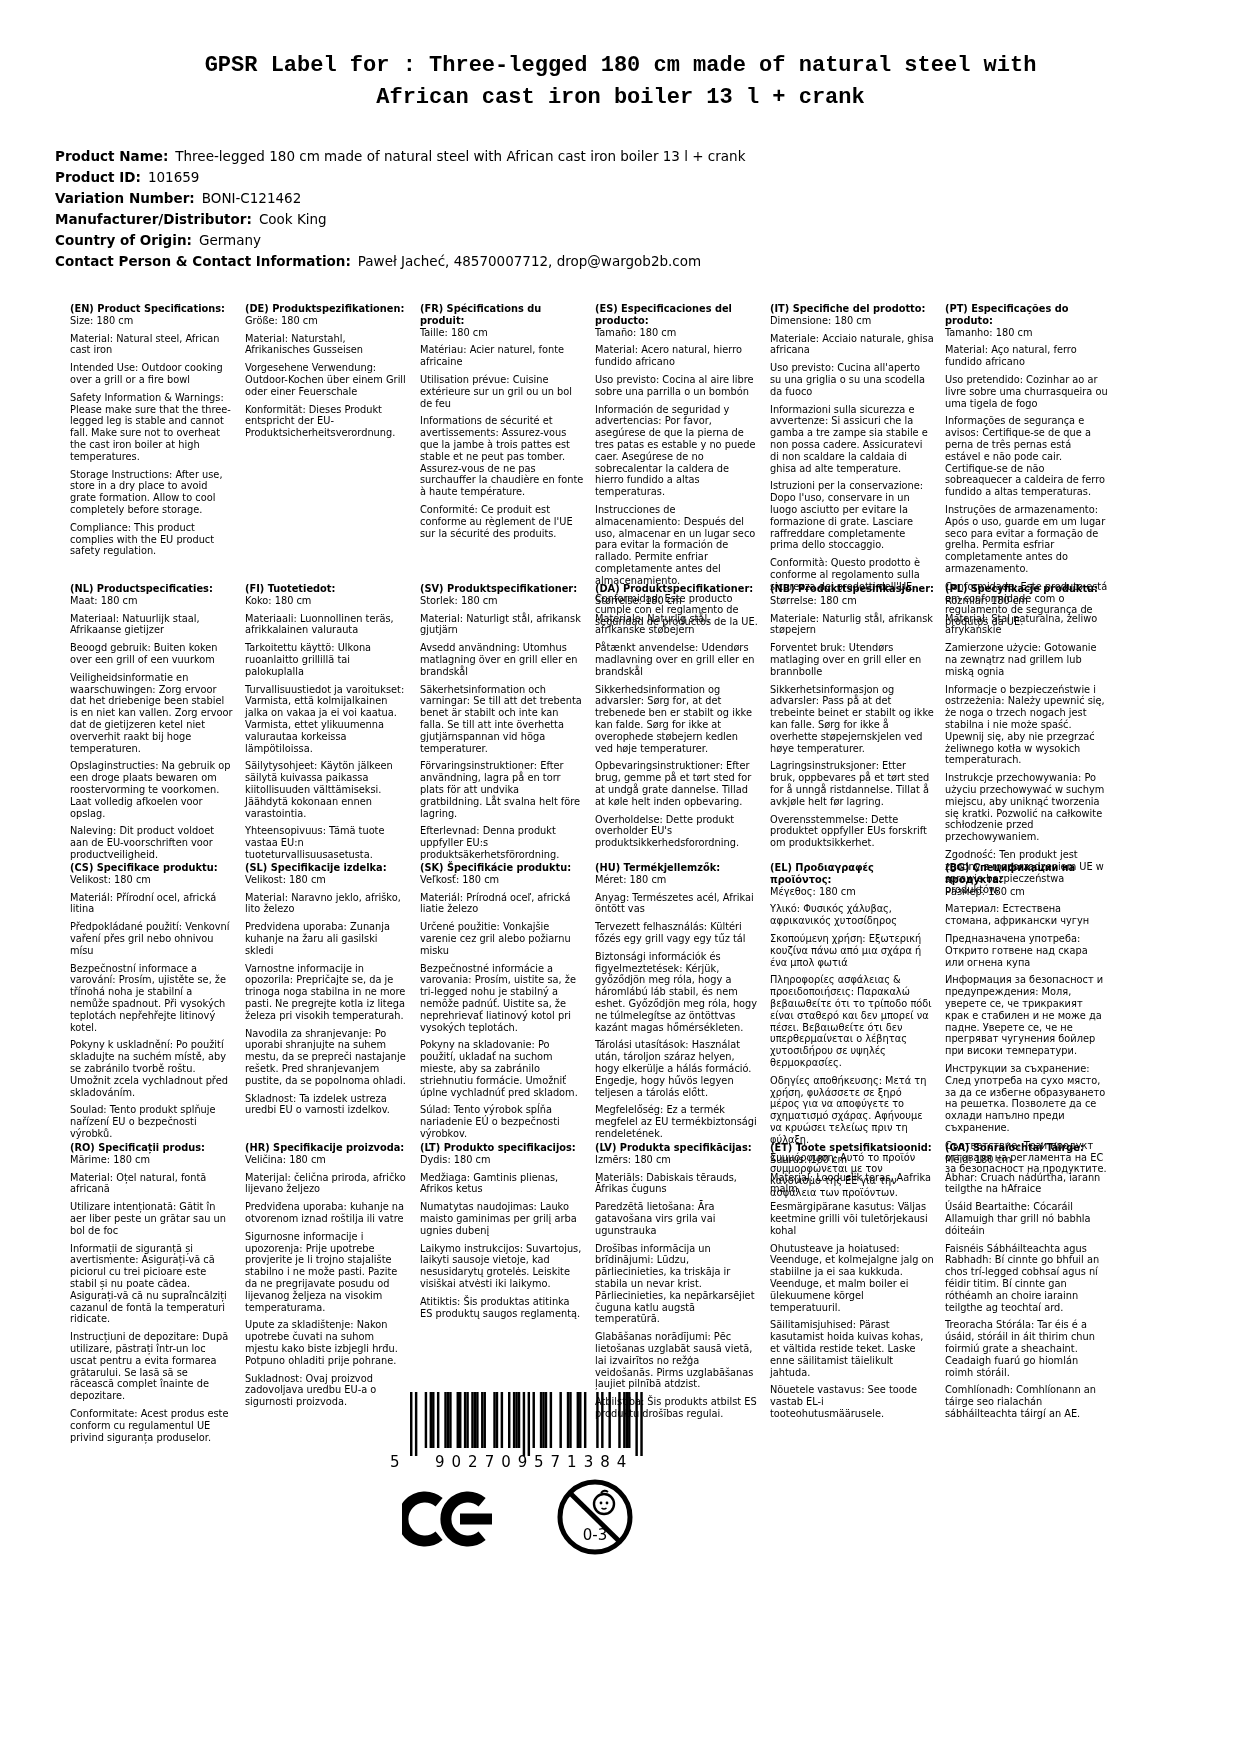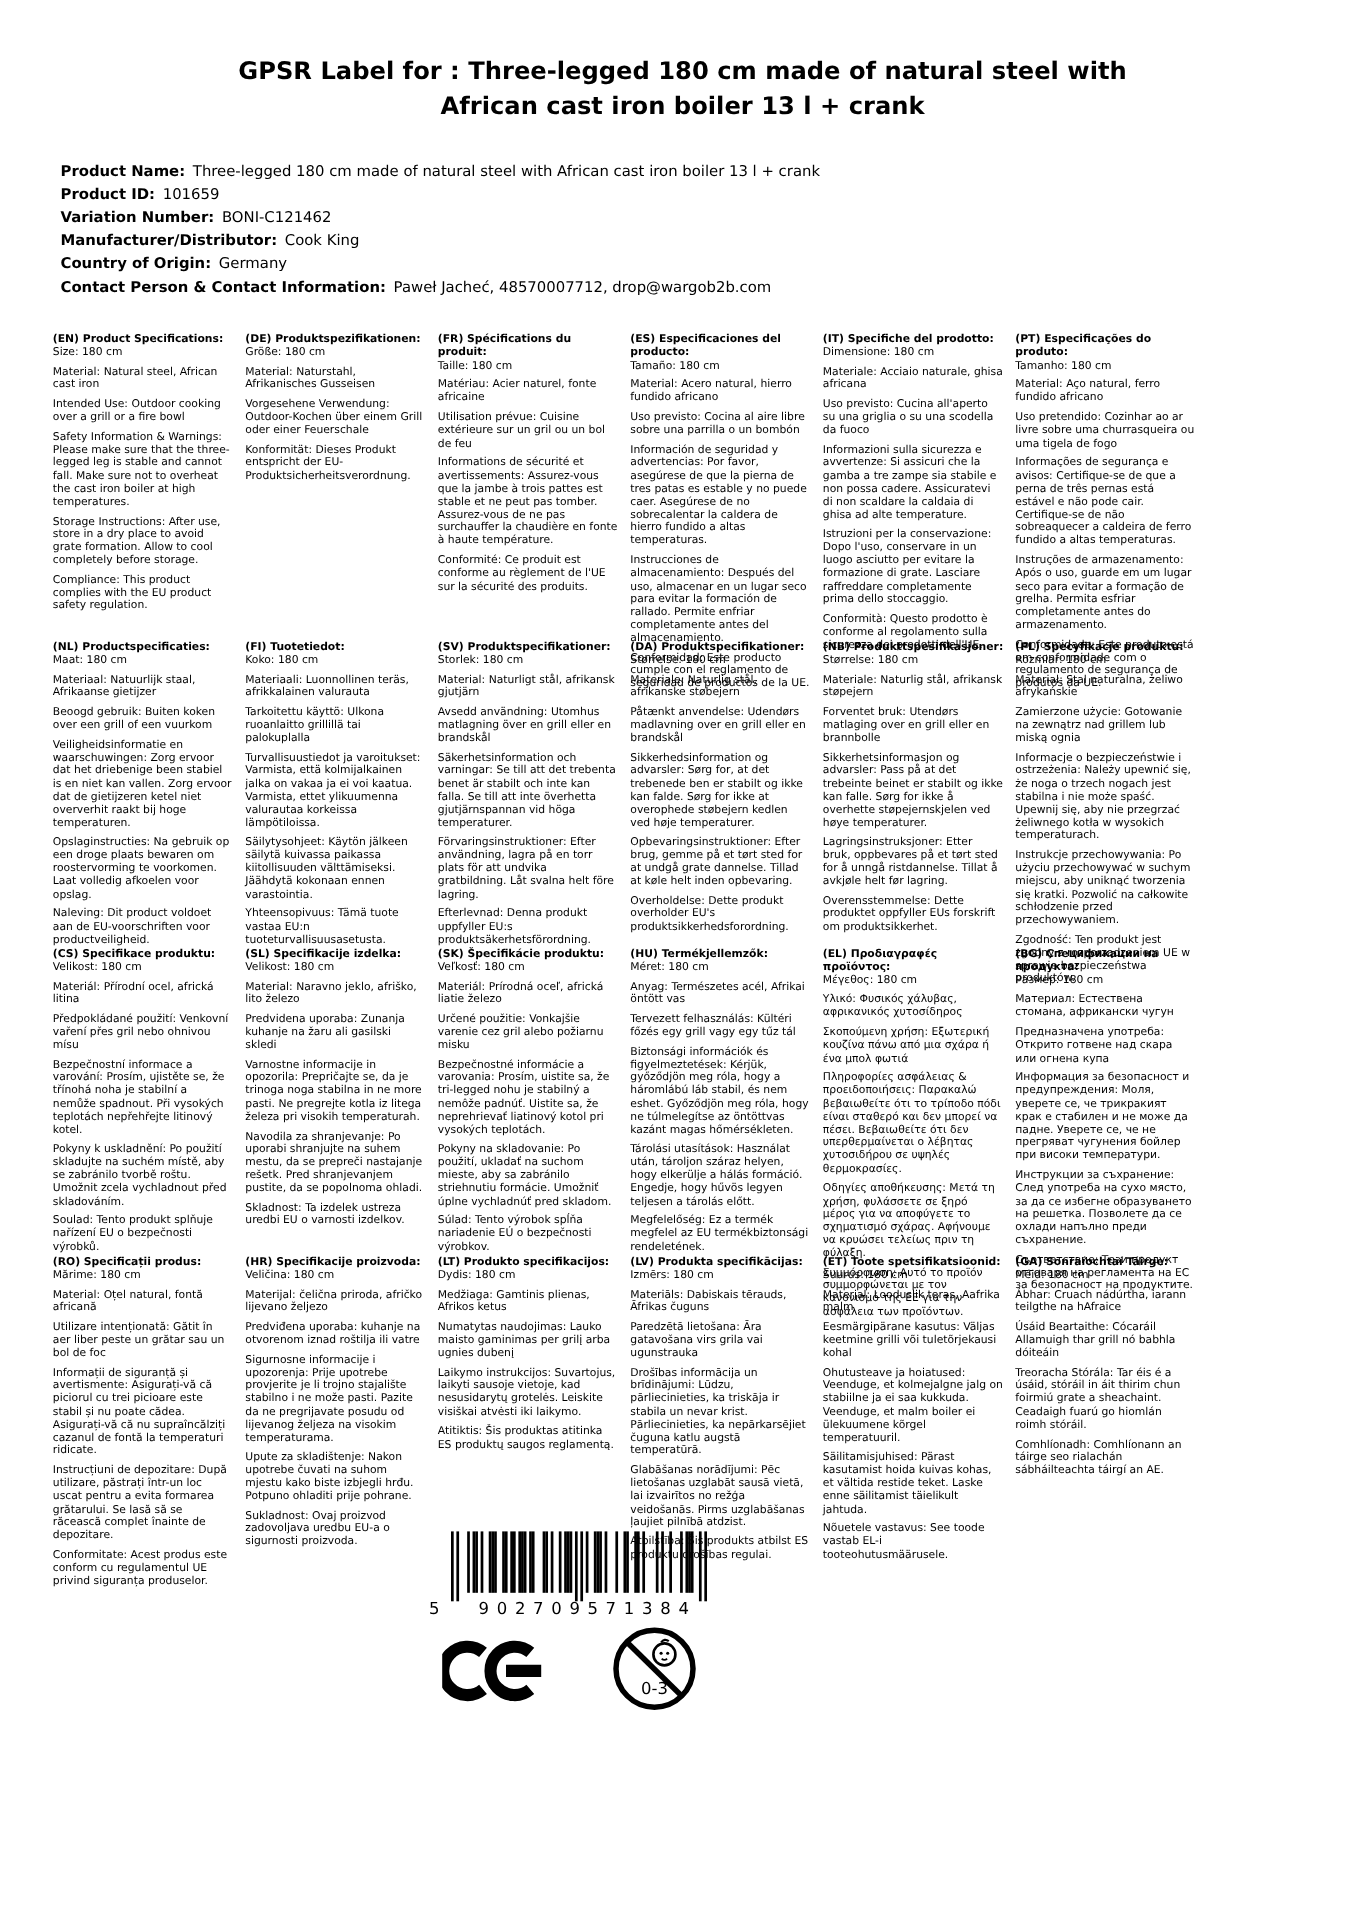"GPSR Label for : Three-legged" .title { font-family: none -> Liberation Mono, monospace }
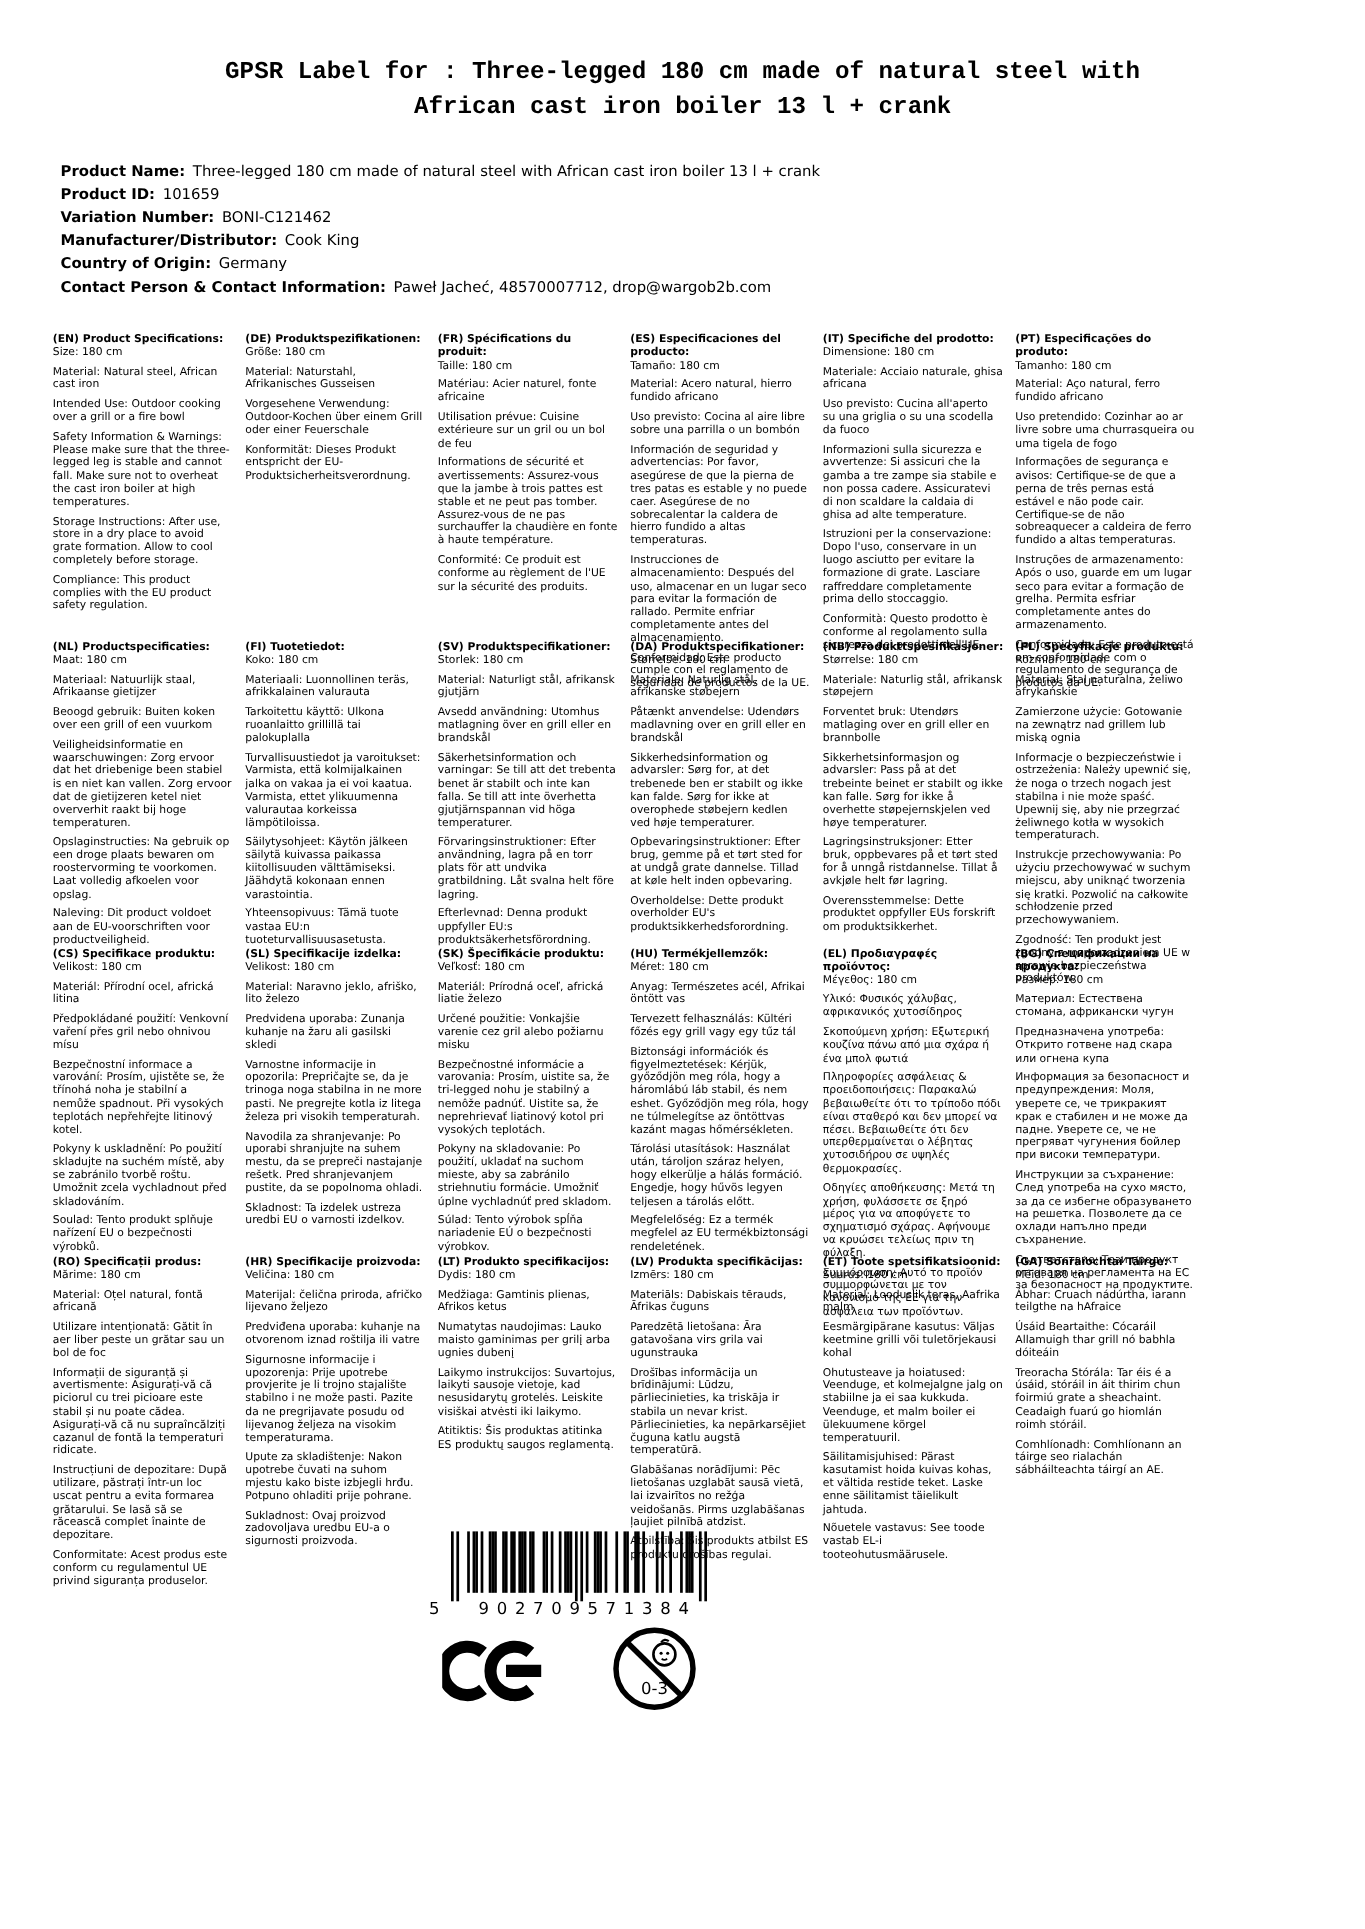"(EN) Product Specifications:" .spec-row { left: 48px -> 70px }
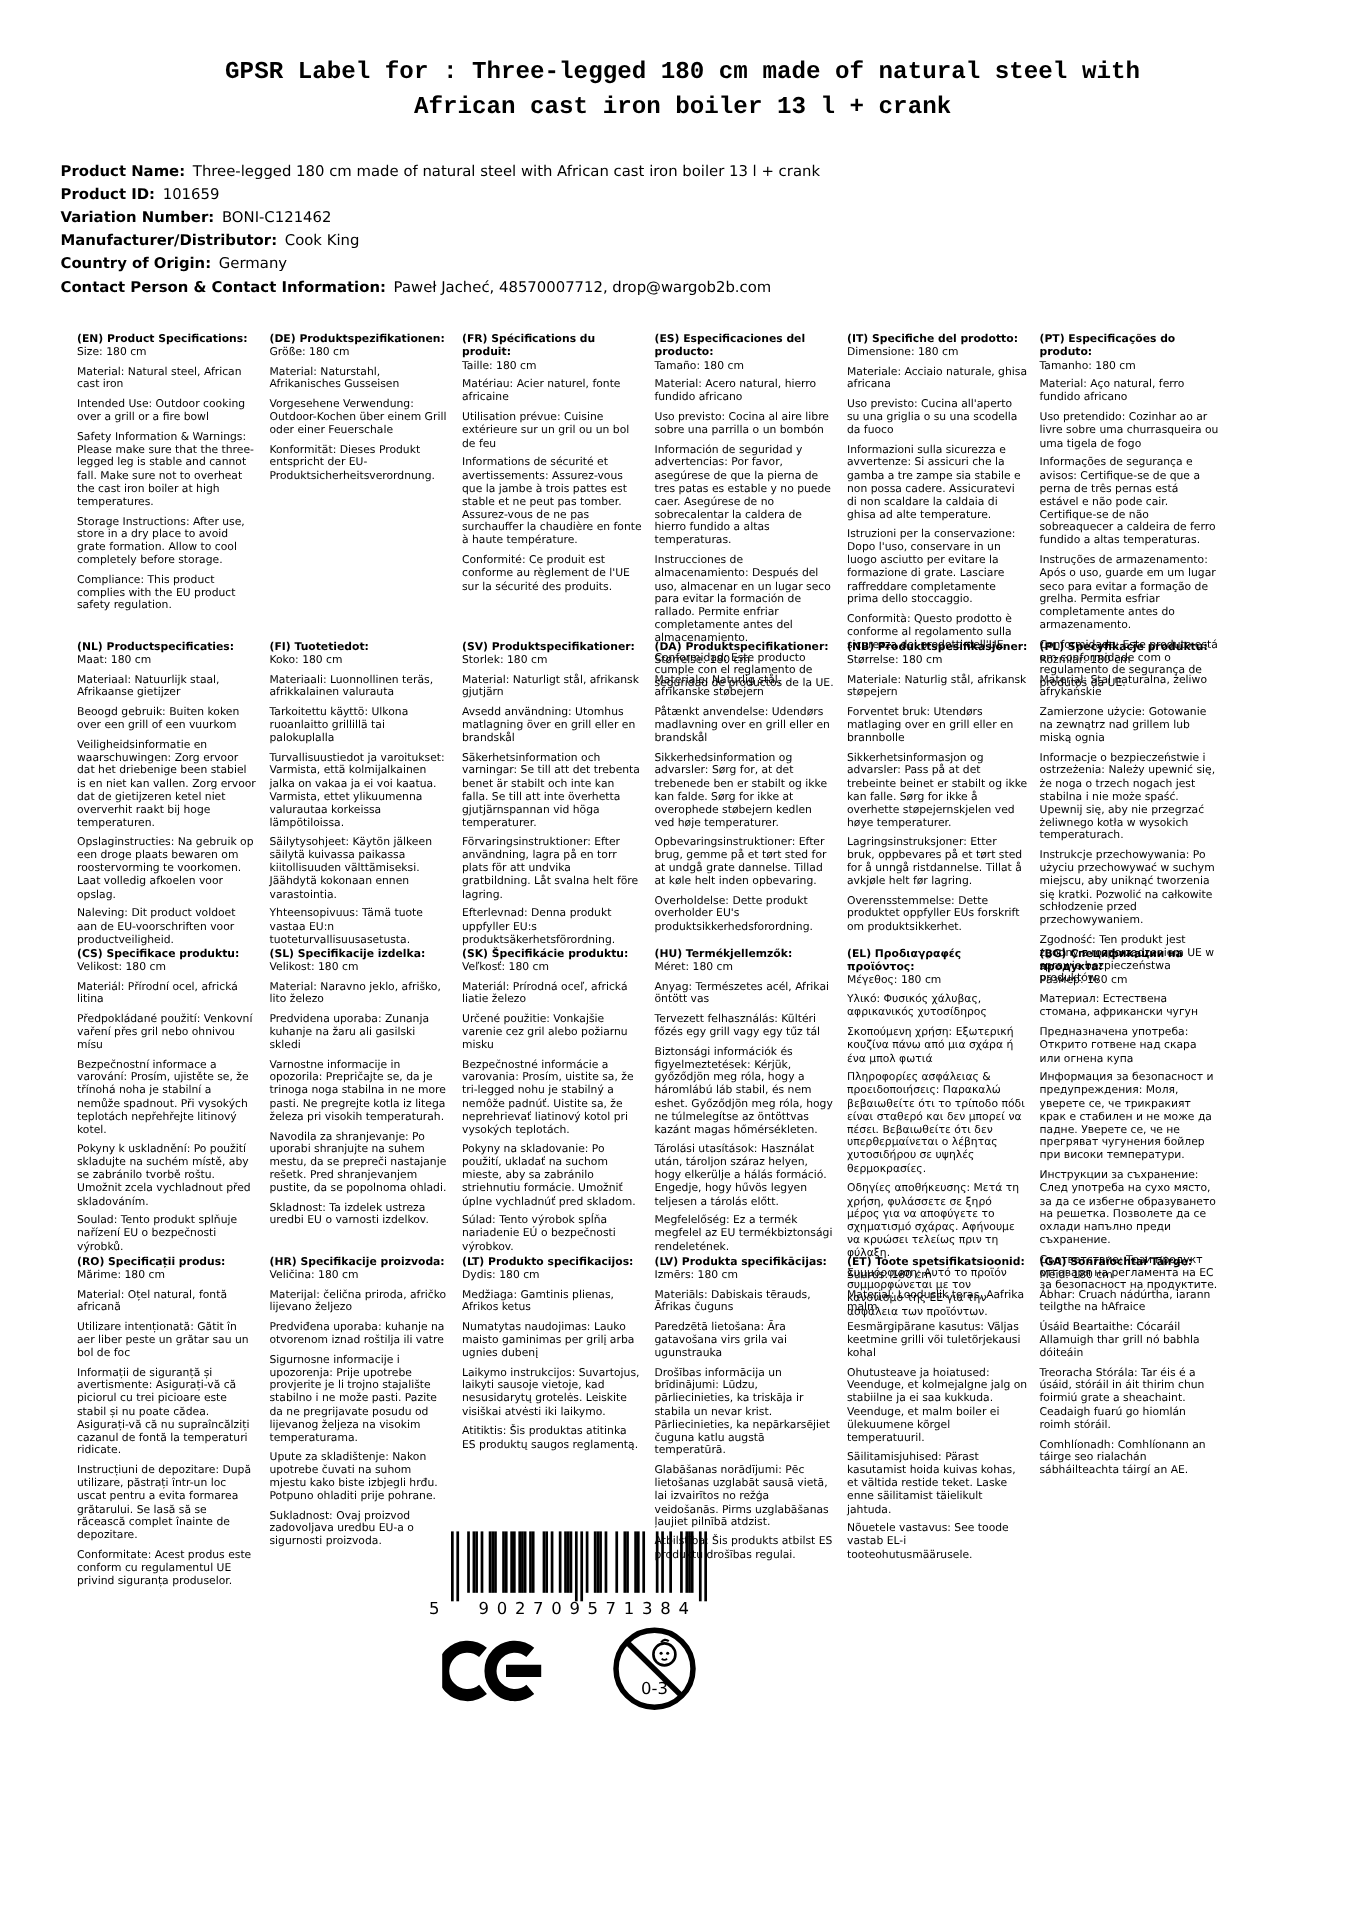"Faisnéis Sábháilteachta agus Rabhadh: Bí" p.spec-para { html: none -> <p>Faisnéis Sábháilteachta agus Rabhadh: Bí cinnte go bhfuil an chos trí-legged cobhsaí agus ní féidir titim. Bí cinnte gan róthéamh an choire iarainn teilgthe ag teochtaí ard.</p> }
